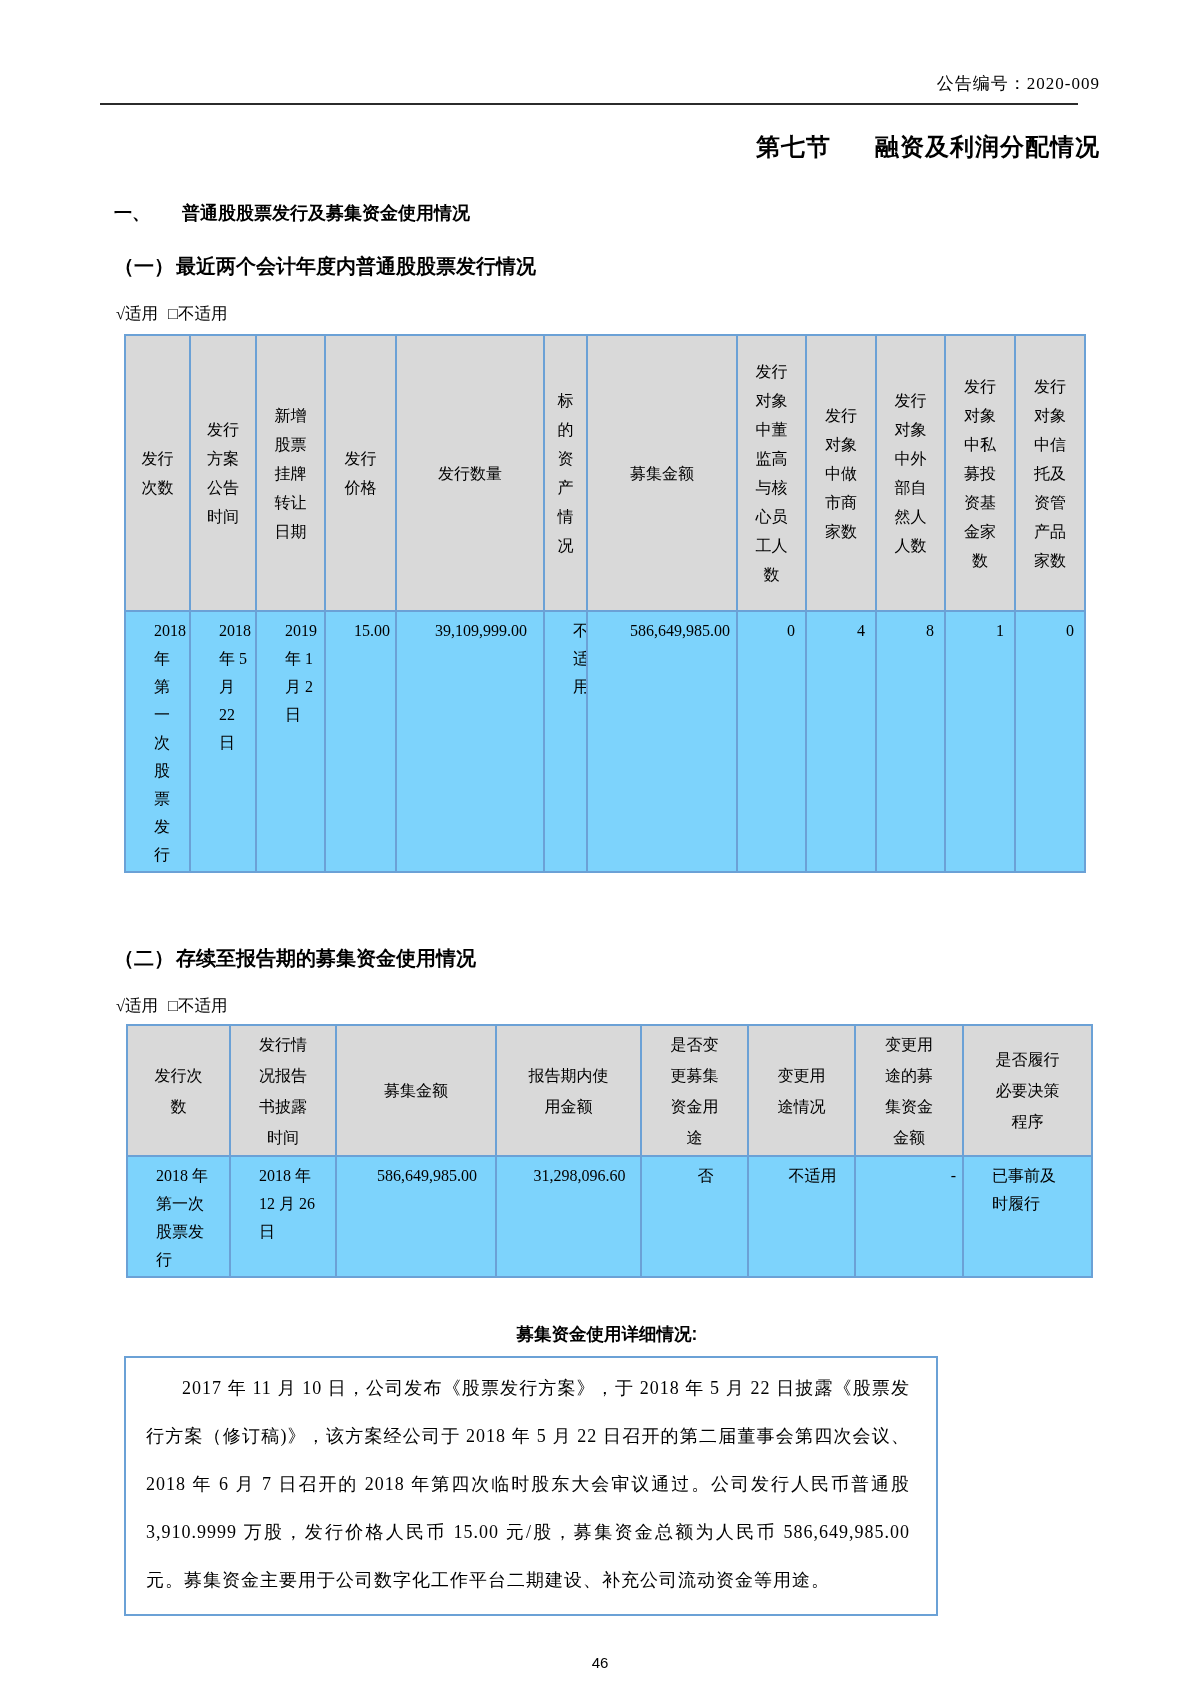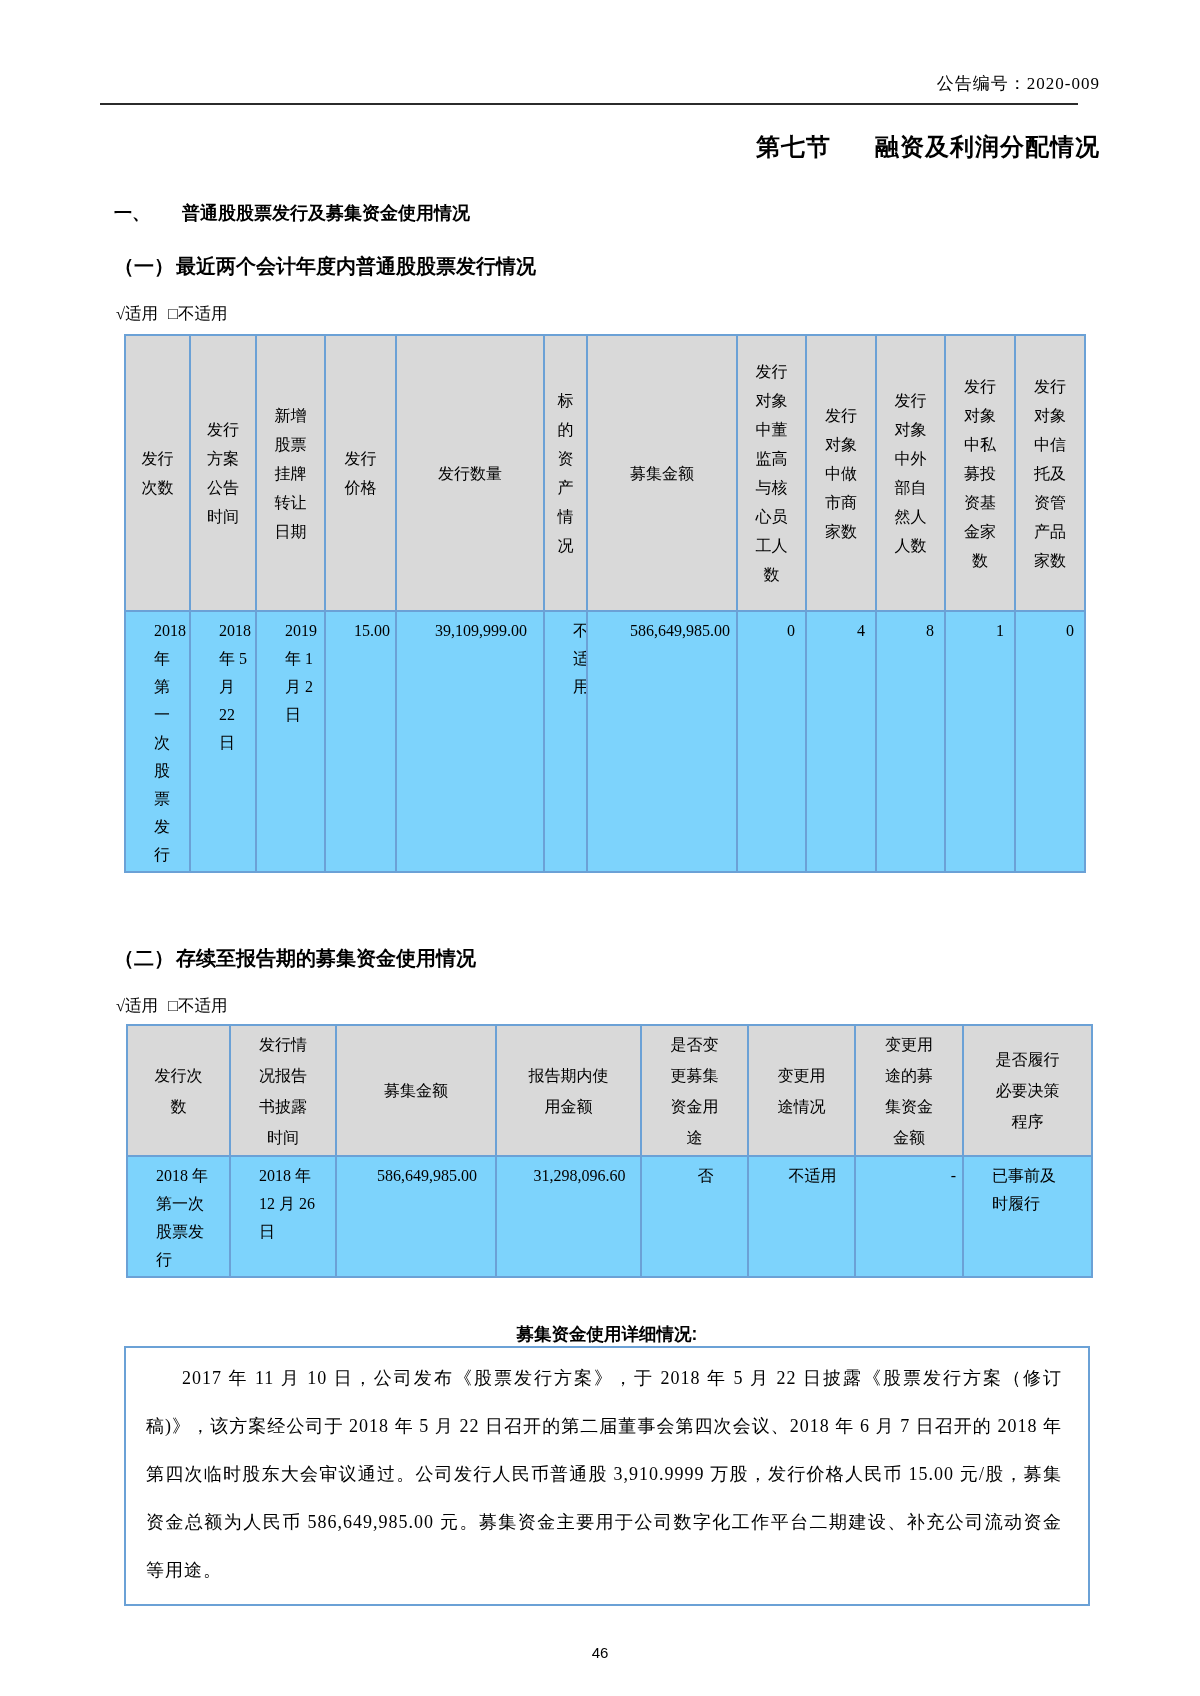"2017 年 11 月 10" .detail-box { margin-top: none -> 10px; width: 966px -> 814px }
